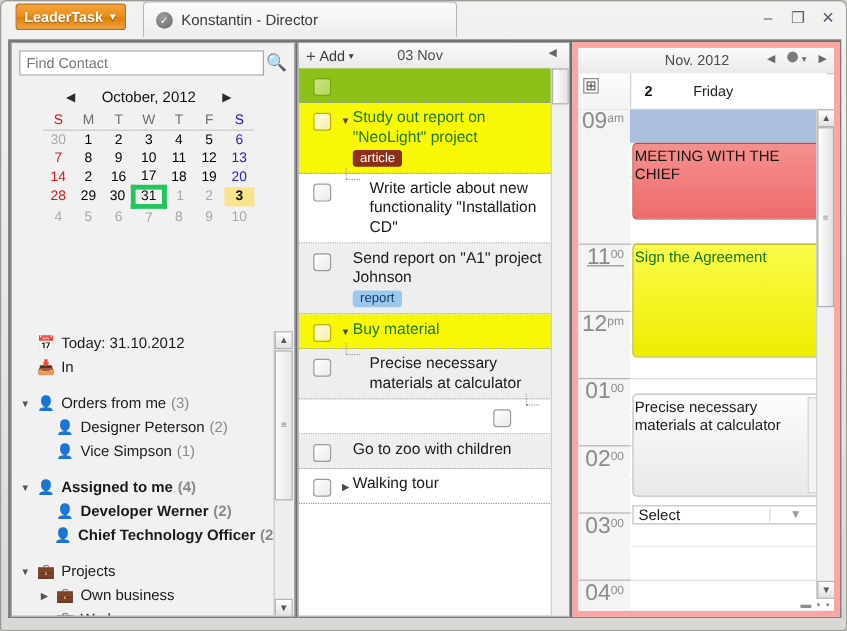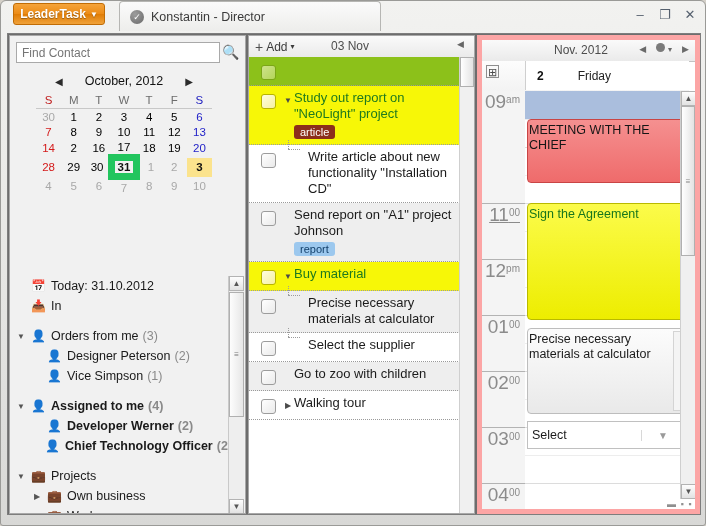"31" td.today { border: 7px solid #22c55e -> 4px solid #22c55e; font-weight: bold -> normal }
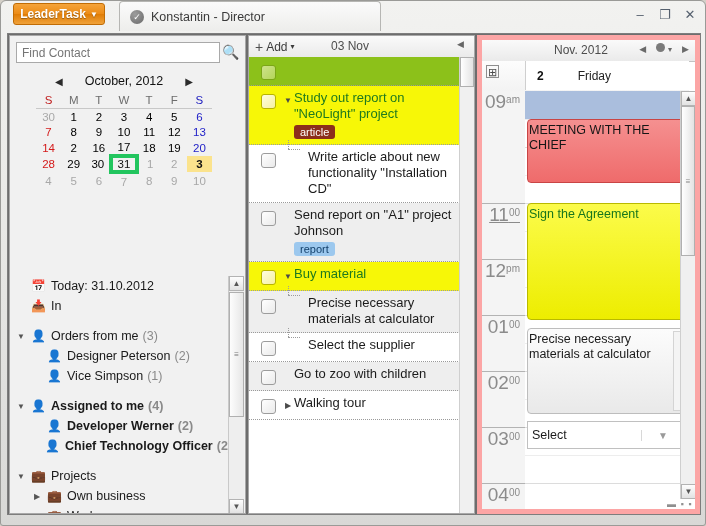"Sign the Agreement" div.ev { height: 117px -> 95px }
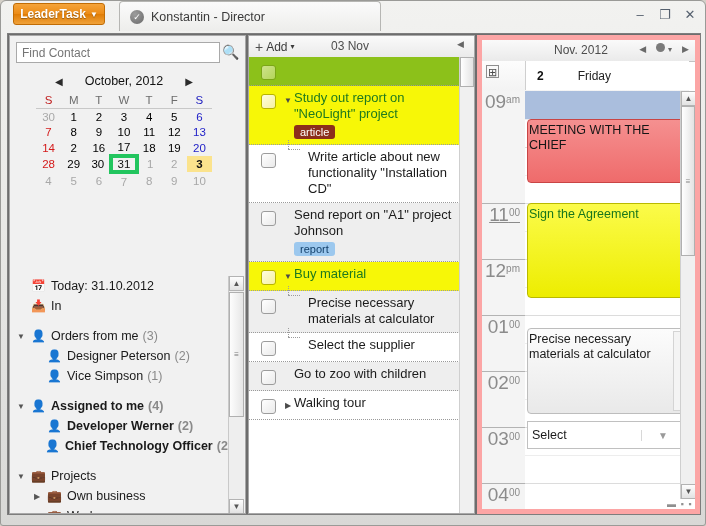"Select the supplier" div.tw { html: <div> <div>Select the supplier</div> </div> -> none }
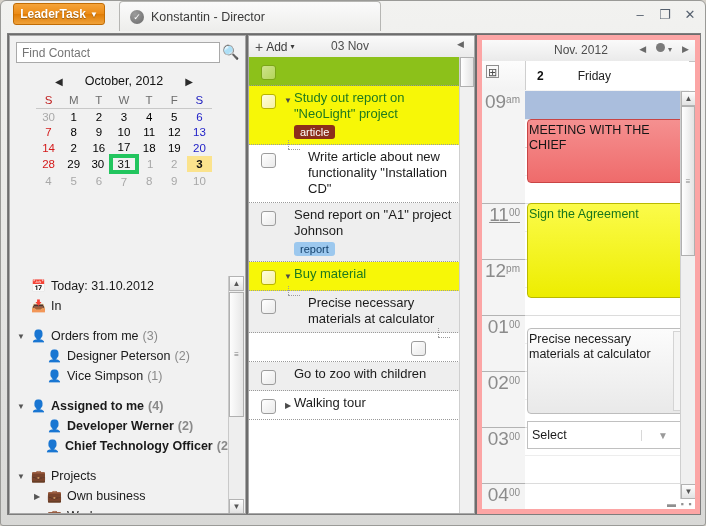"Select" .sel-row { height: 28px -> 16px }
